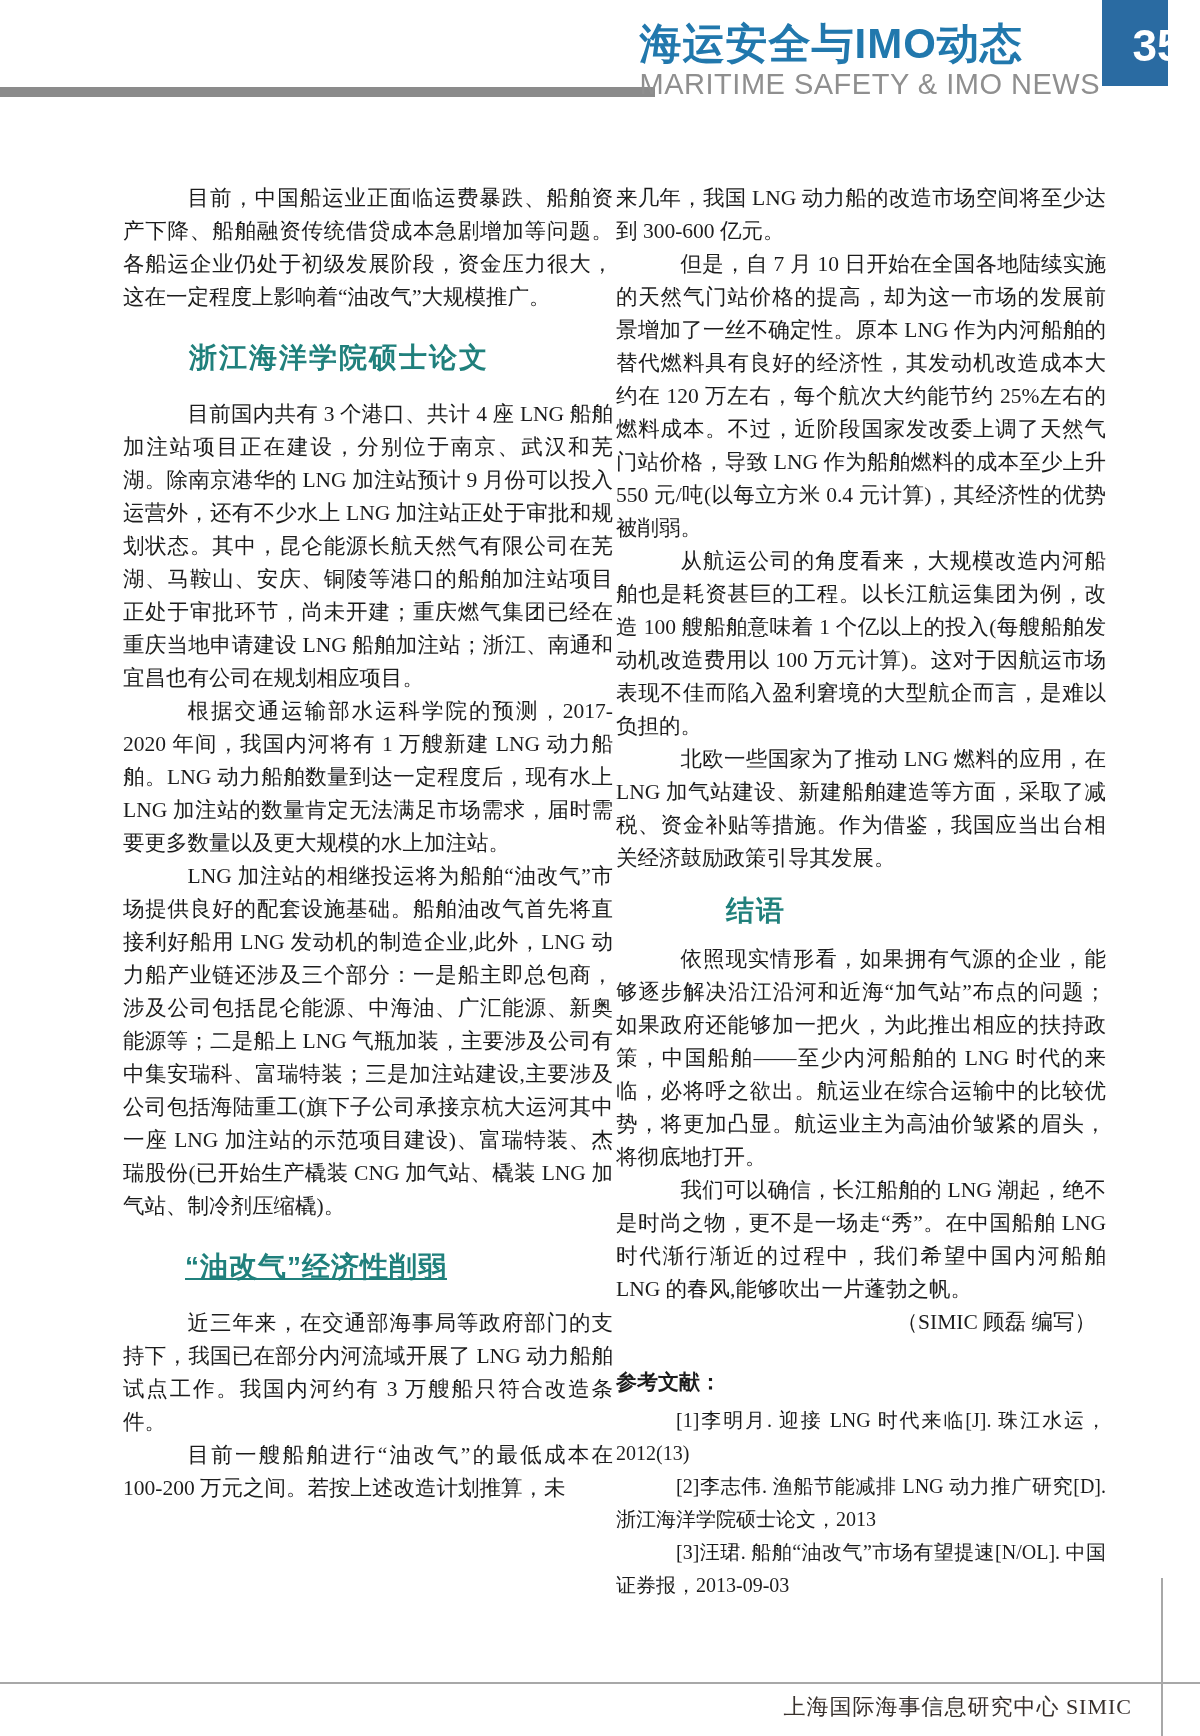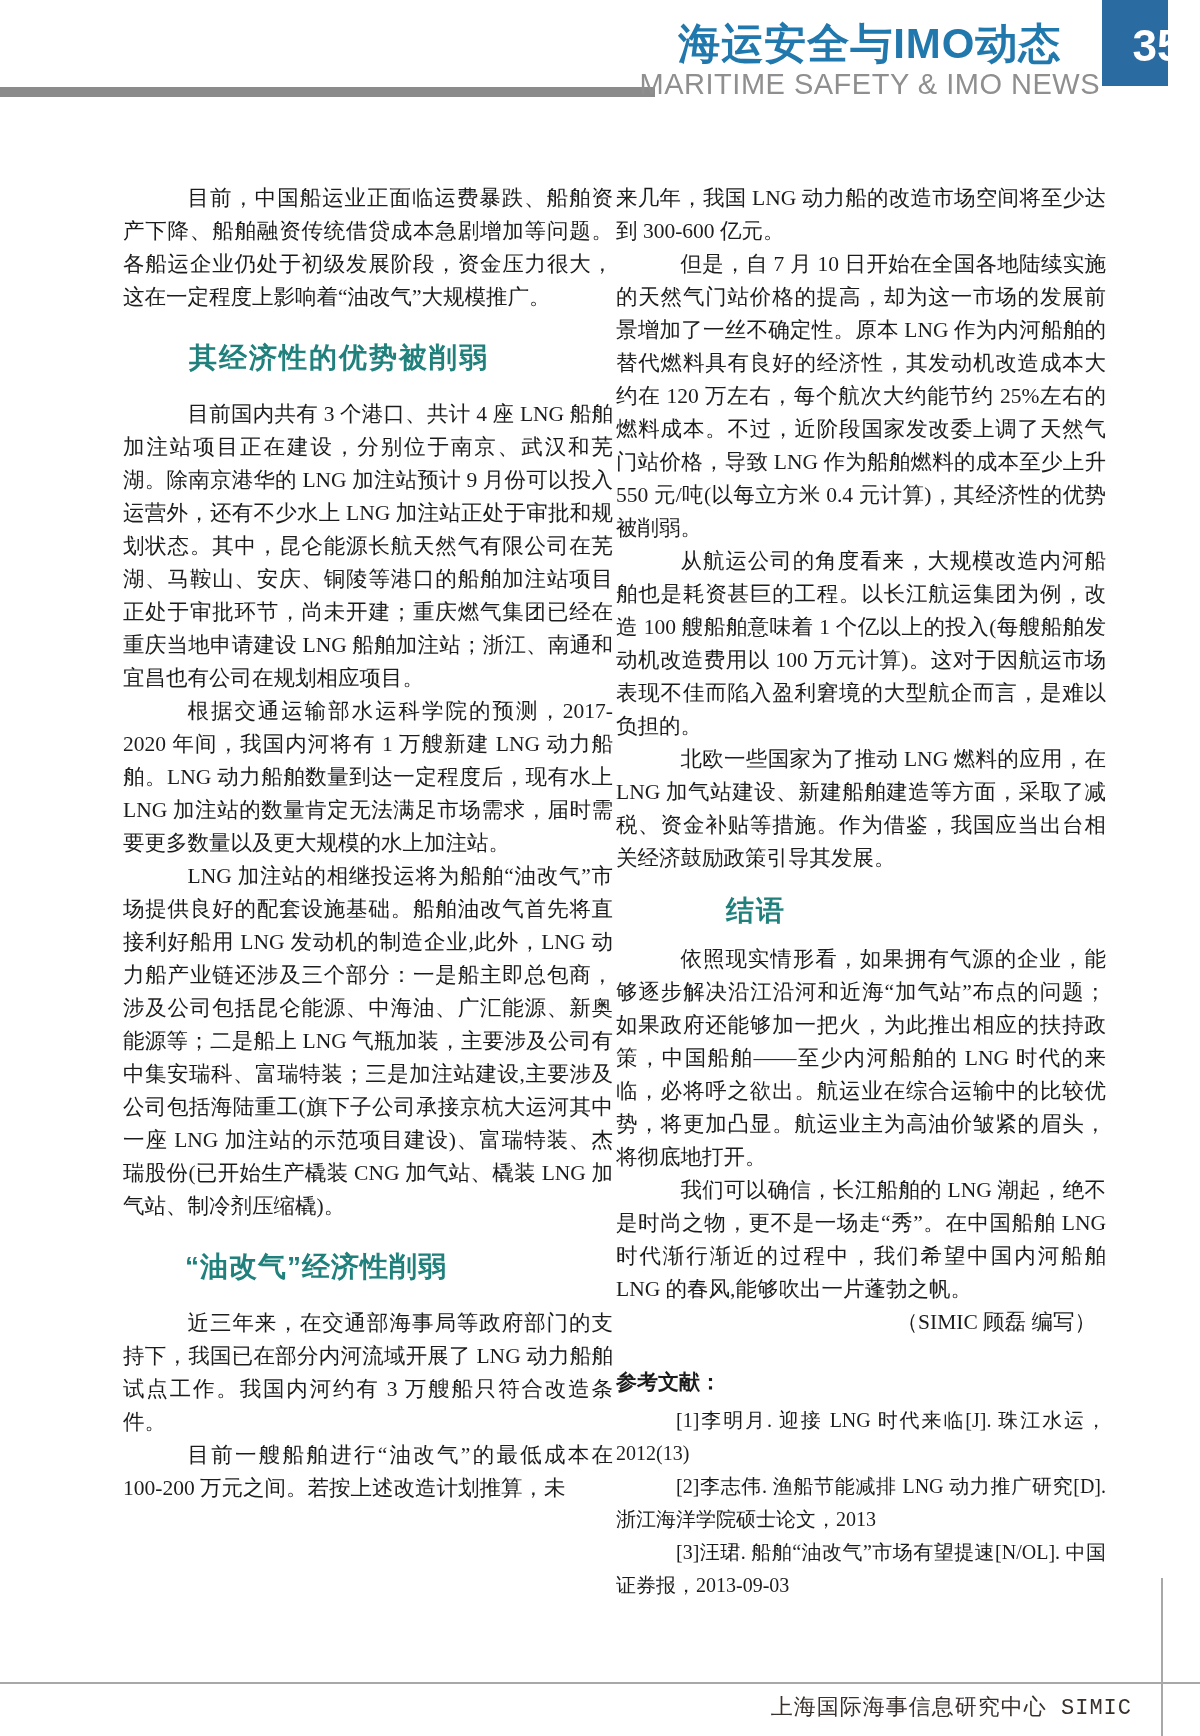"海运安全与IMO动态" .header-right { text-align: center -> left }
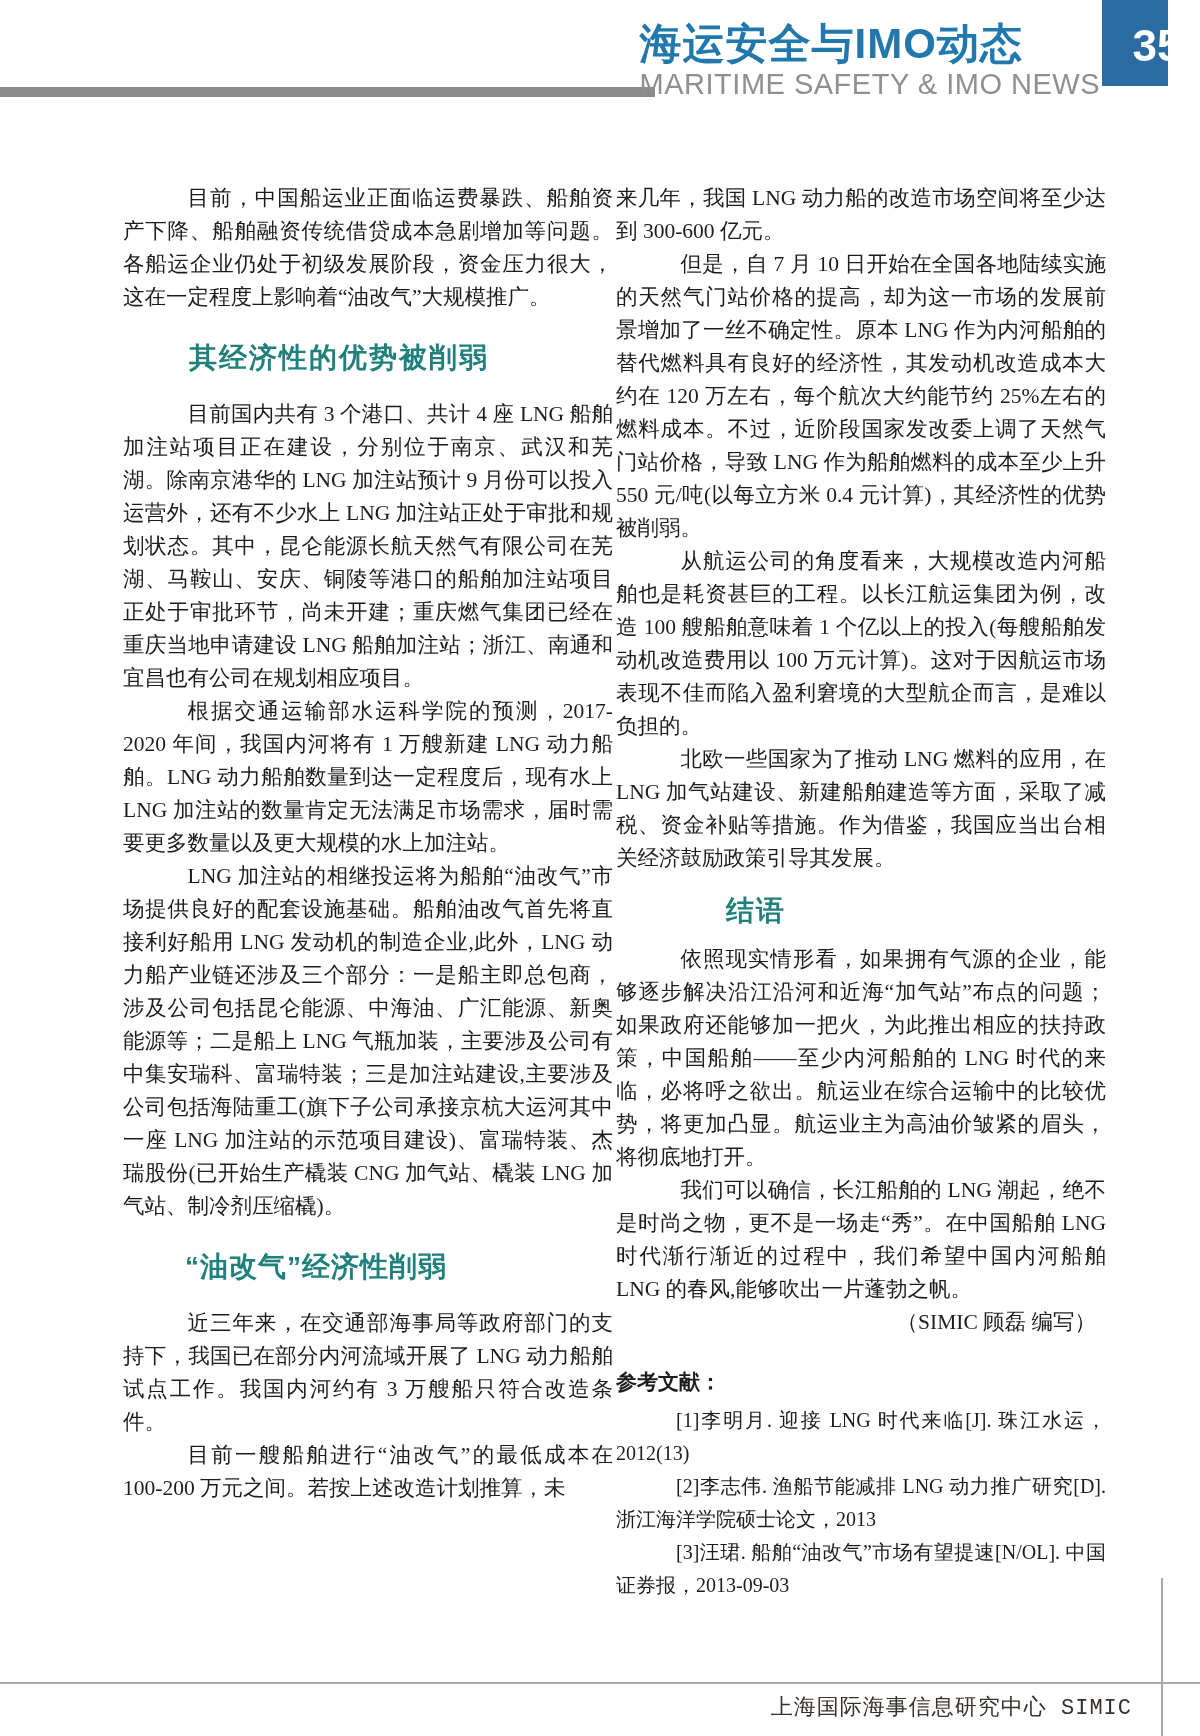"其经济性的优势被削弱" div.sec-heading { text: 其经济性的优势被削弱 -> 浙江海洋学院硕士论文 }
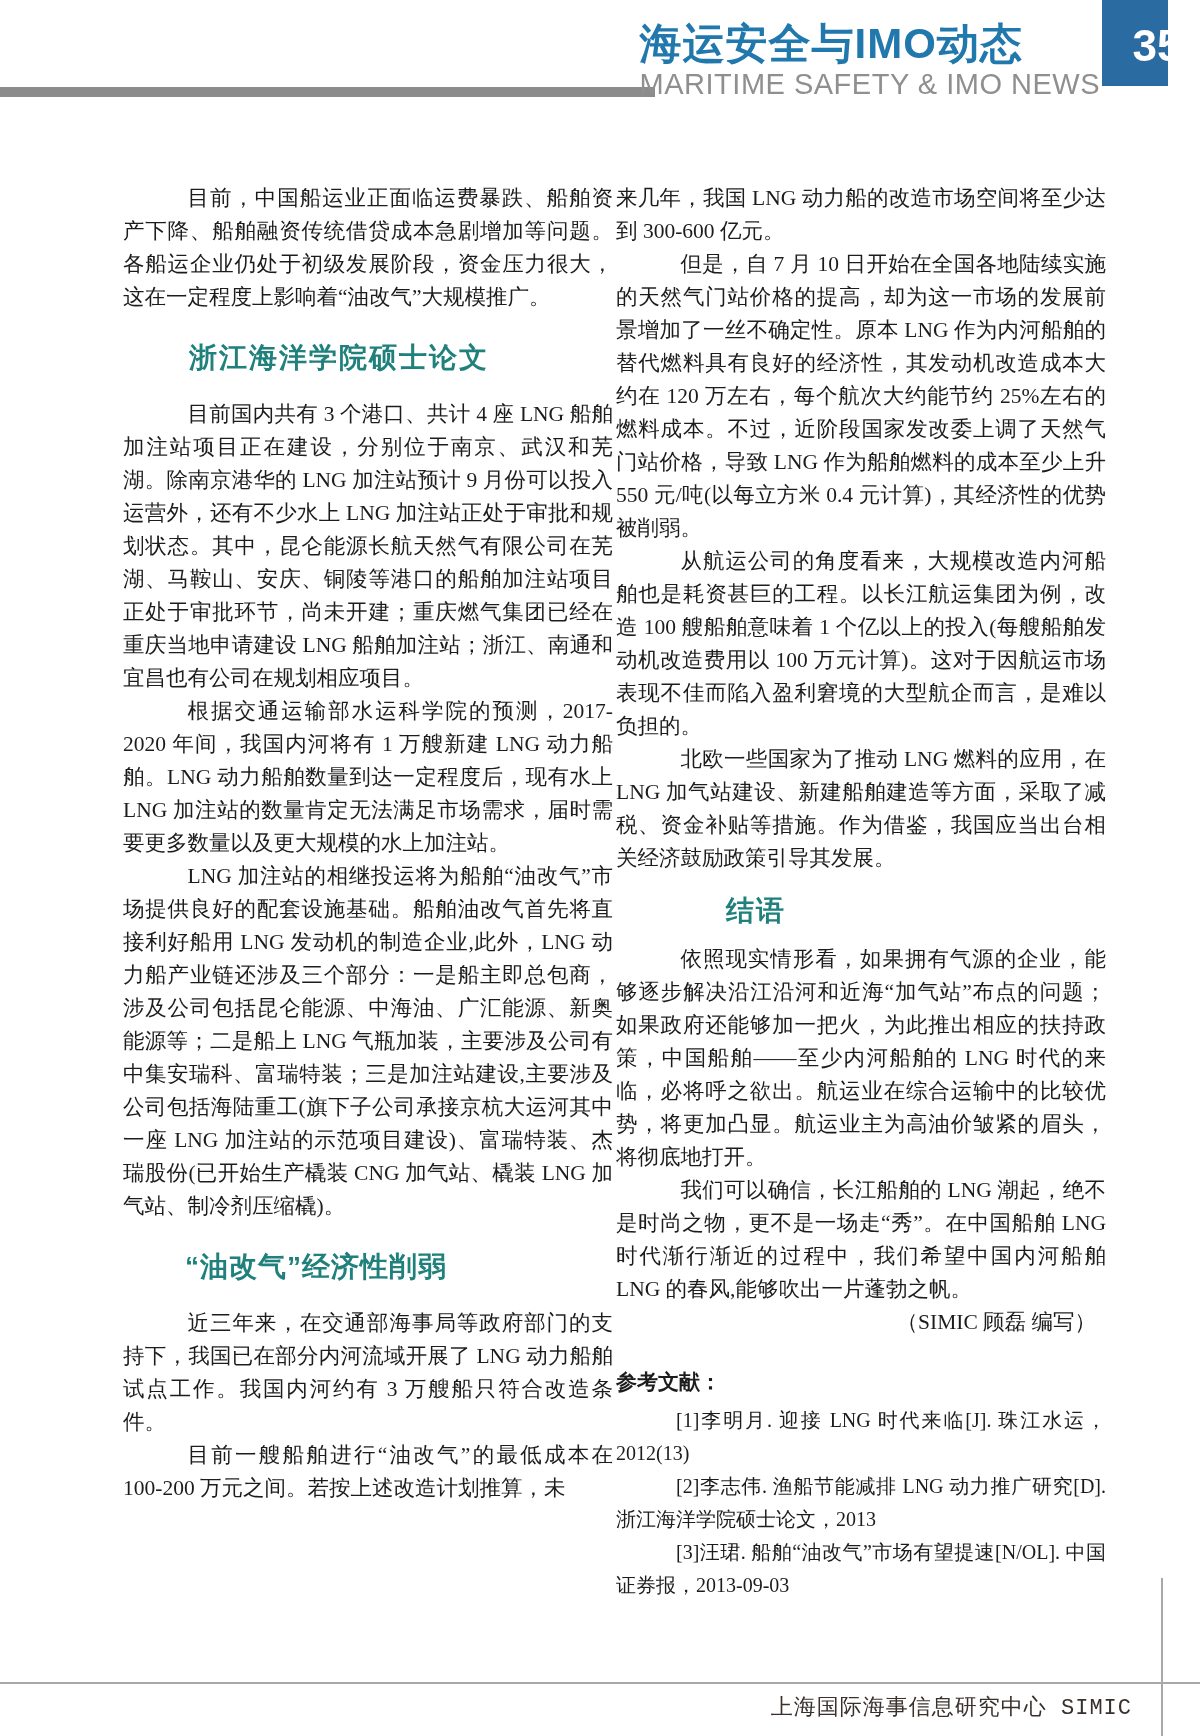"“油改气”经济性削弱" .sec-heading.h-econ { text-decoration: none -> underline }
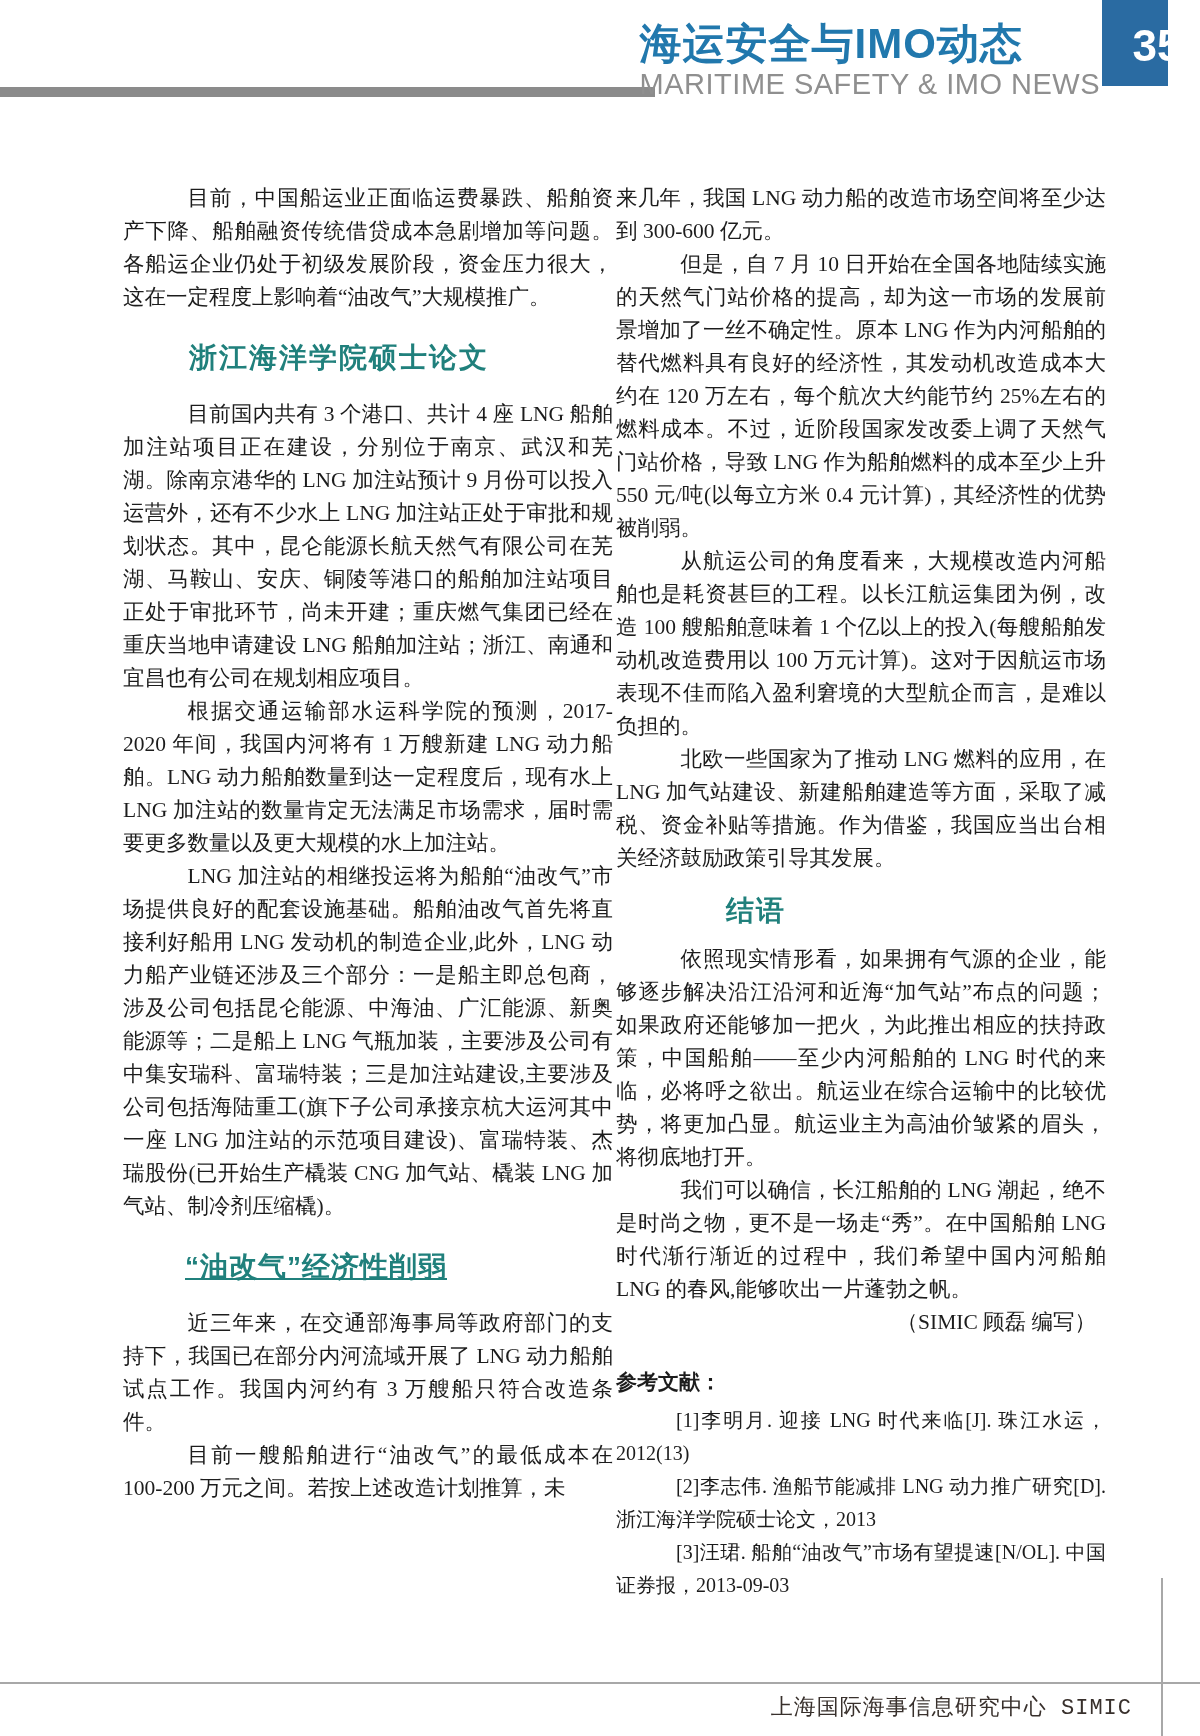"上海国际海事信息研究中心 SIMIC" .footer-text { font-family: Liberation Mono, monospace -> Liberation Serif, serif }
